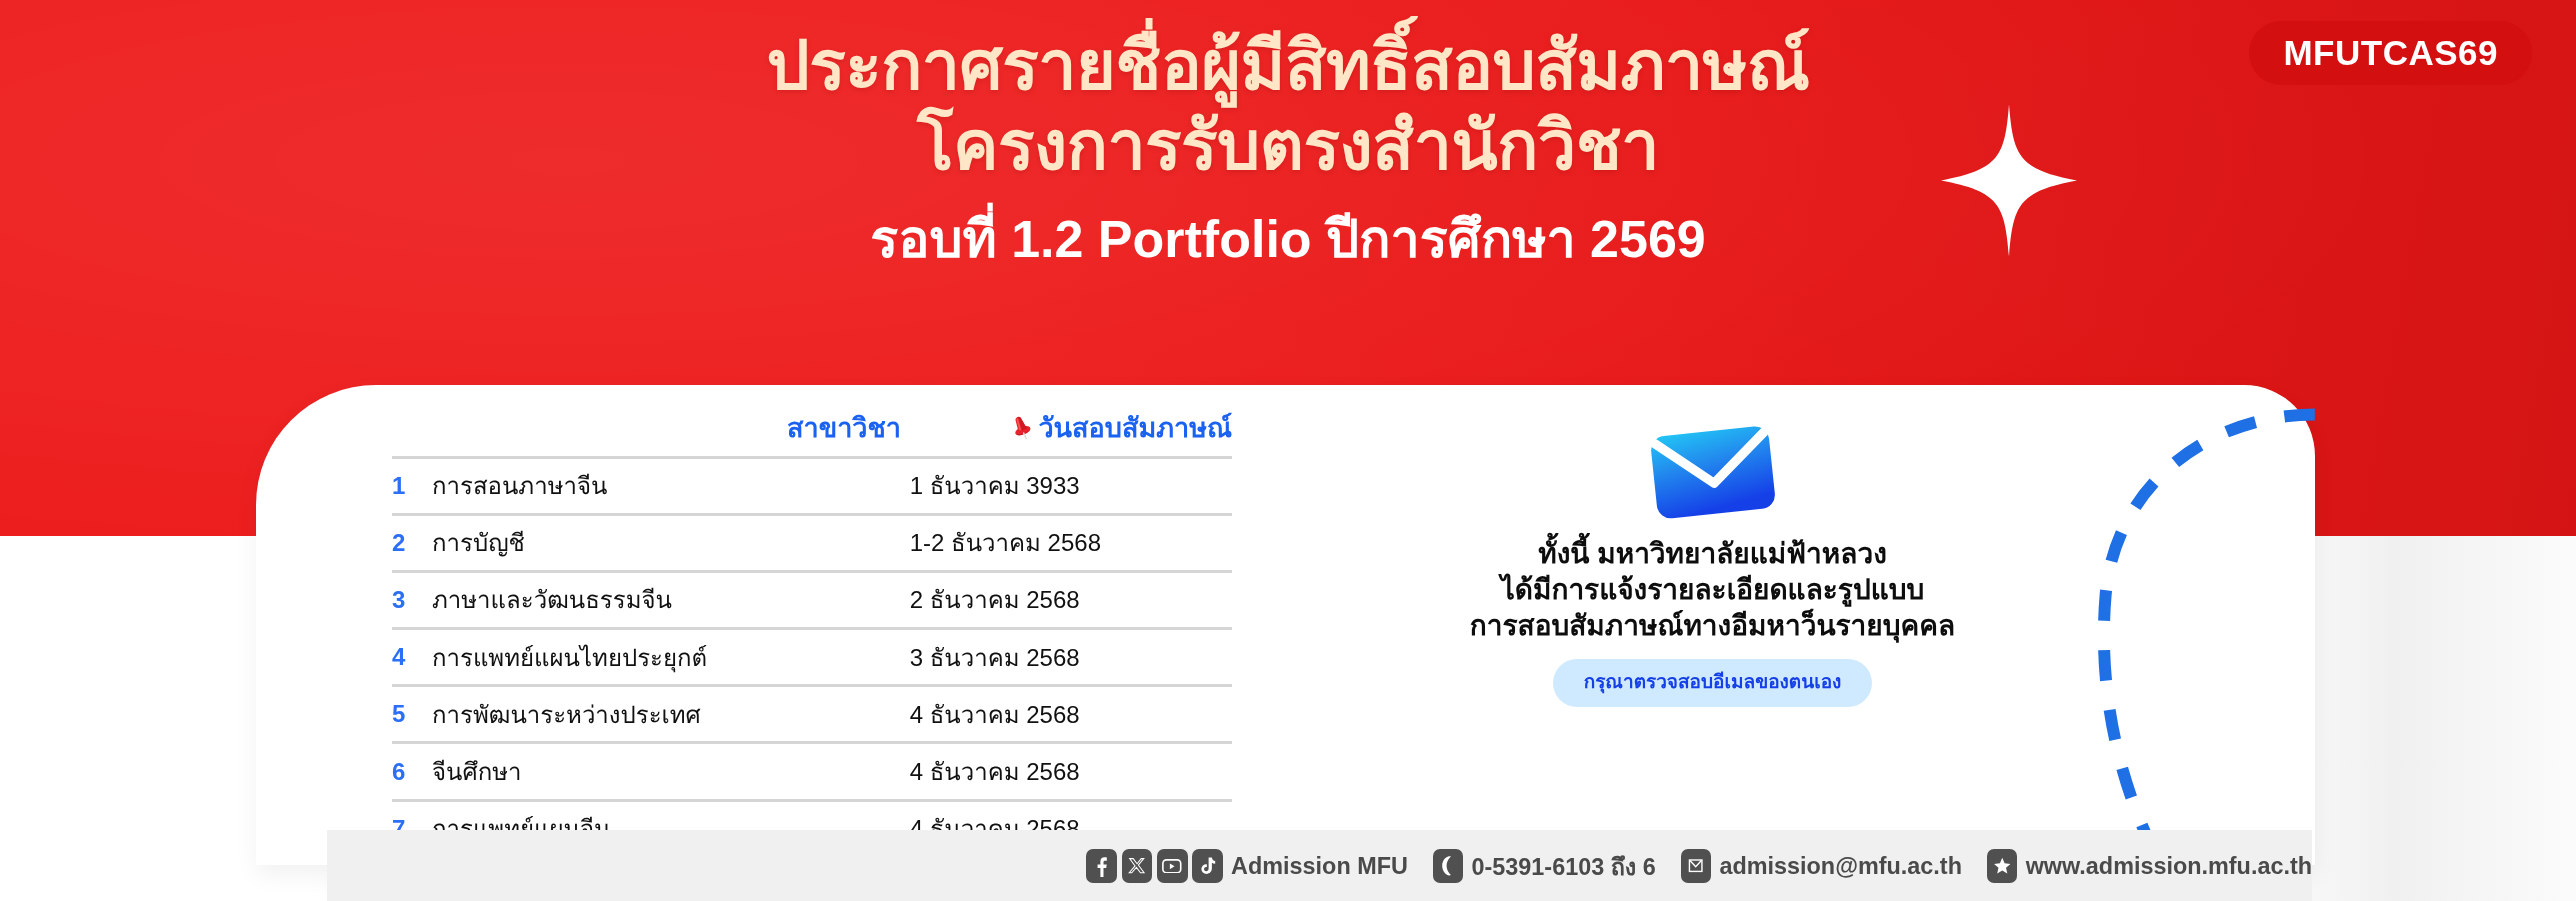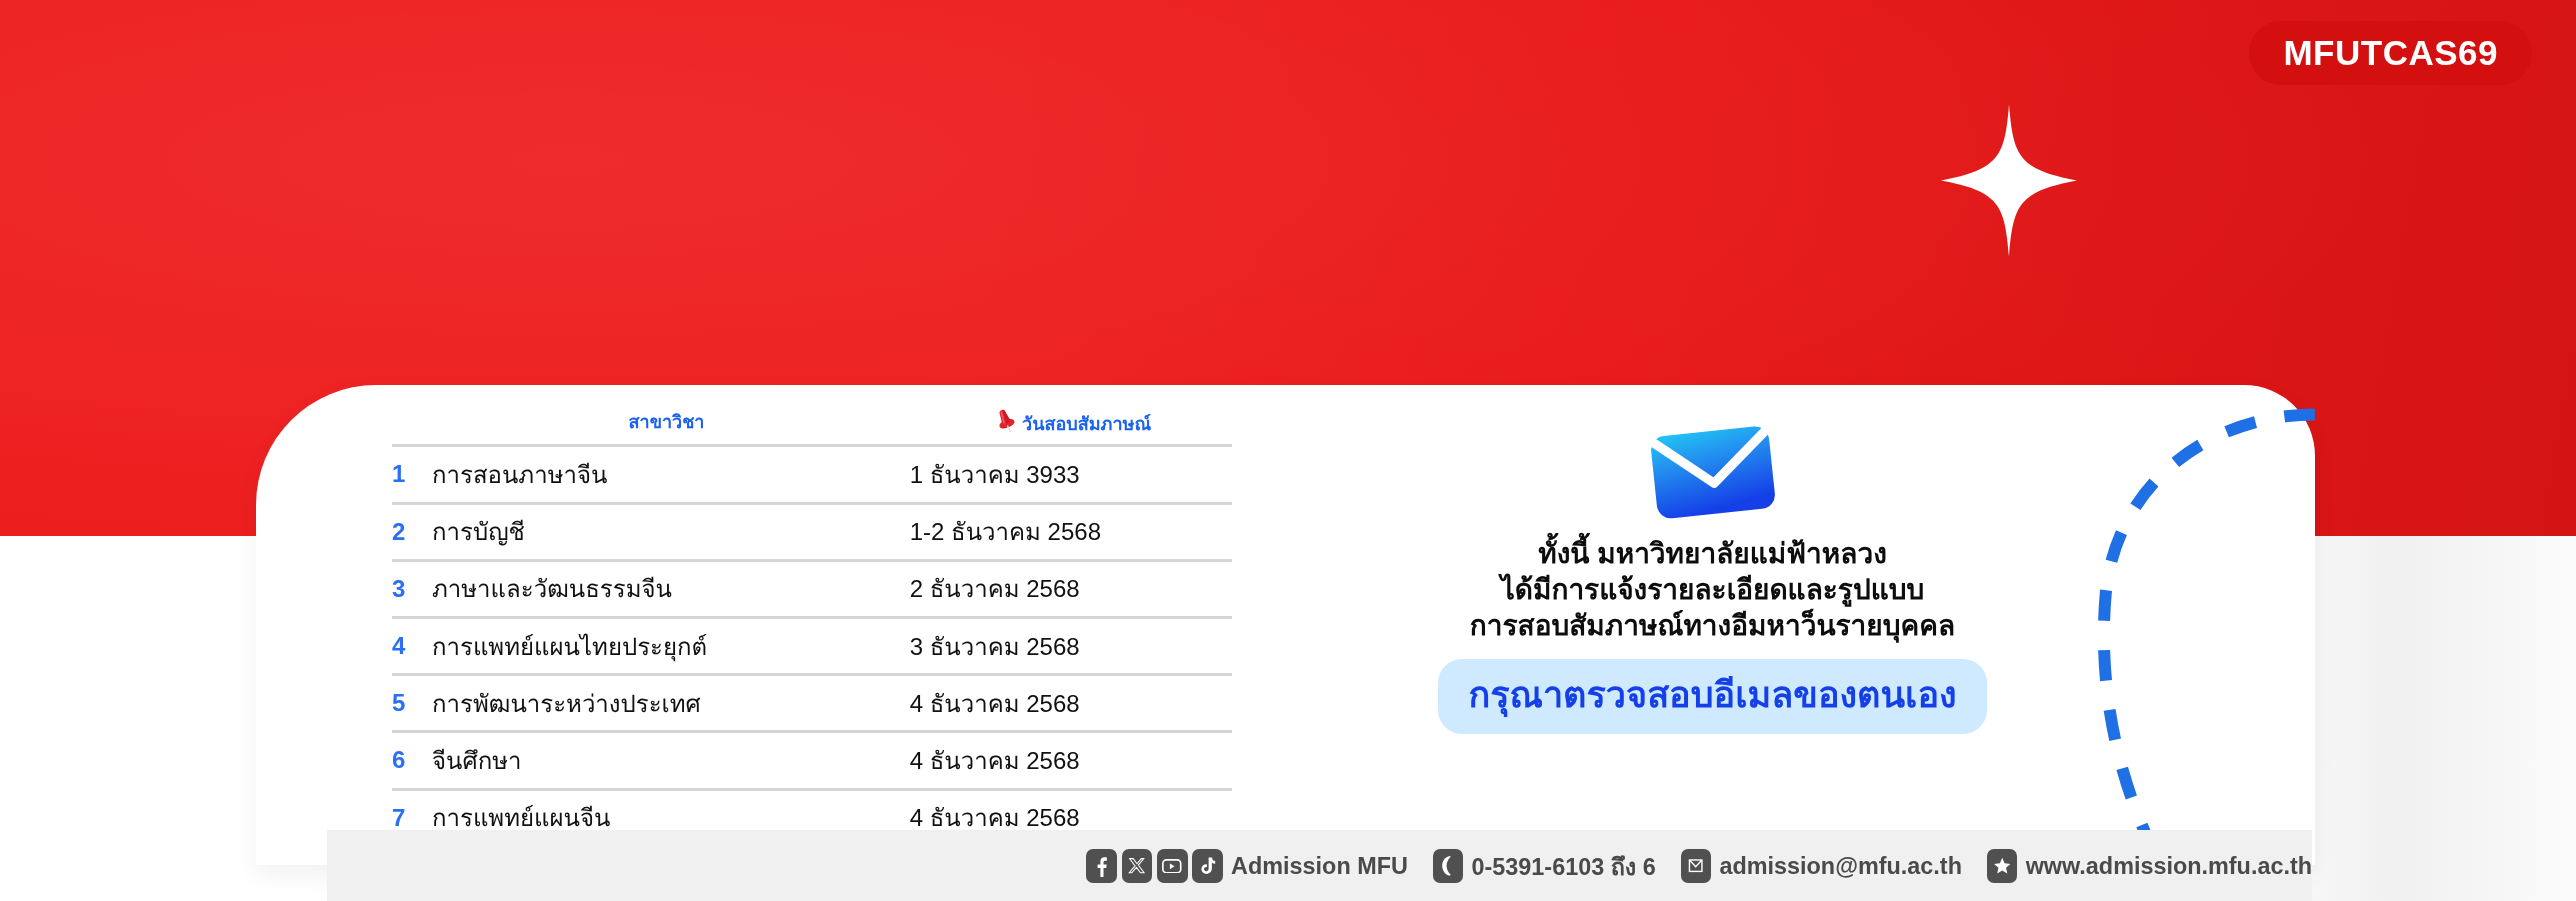"ประกาศรายชื่อผู้มีสิทธิ์สอบสัมภาษณ์" div.headline { html: none -> <div> <div>ประกาศรายชื่อผู้มีสิทธิ์สอบสัมภาษณ์</div> <div>โครงการรับตรงสำนักวิชา</div> <div>รอบที่ 1.2 Portfolio ปีการศึกษา 2569</div> </div> }
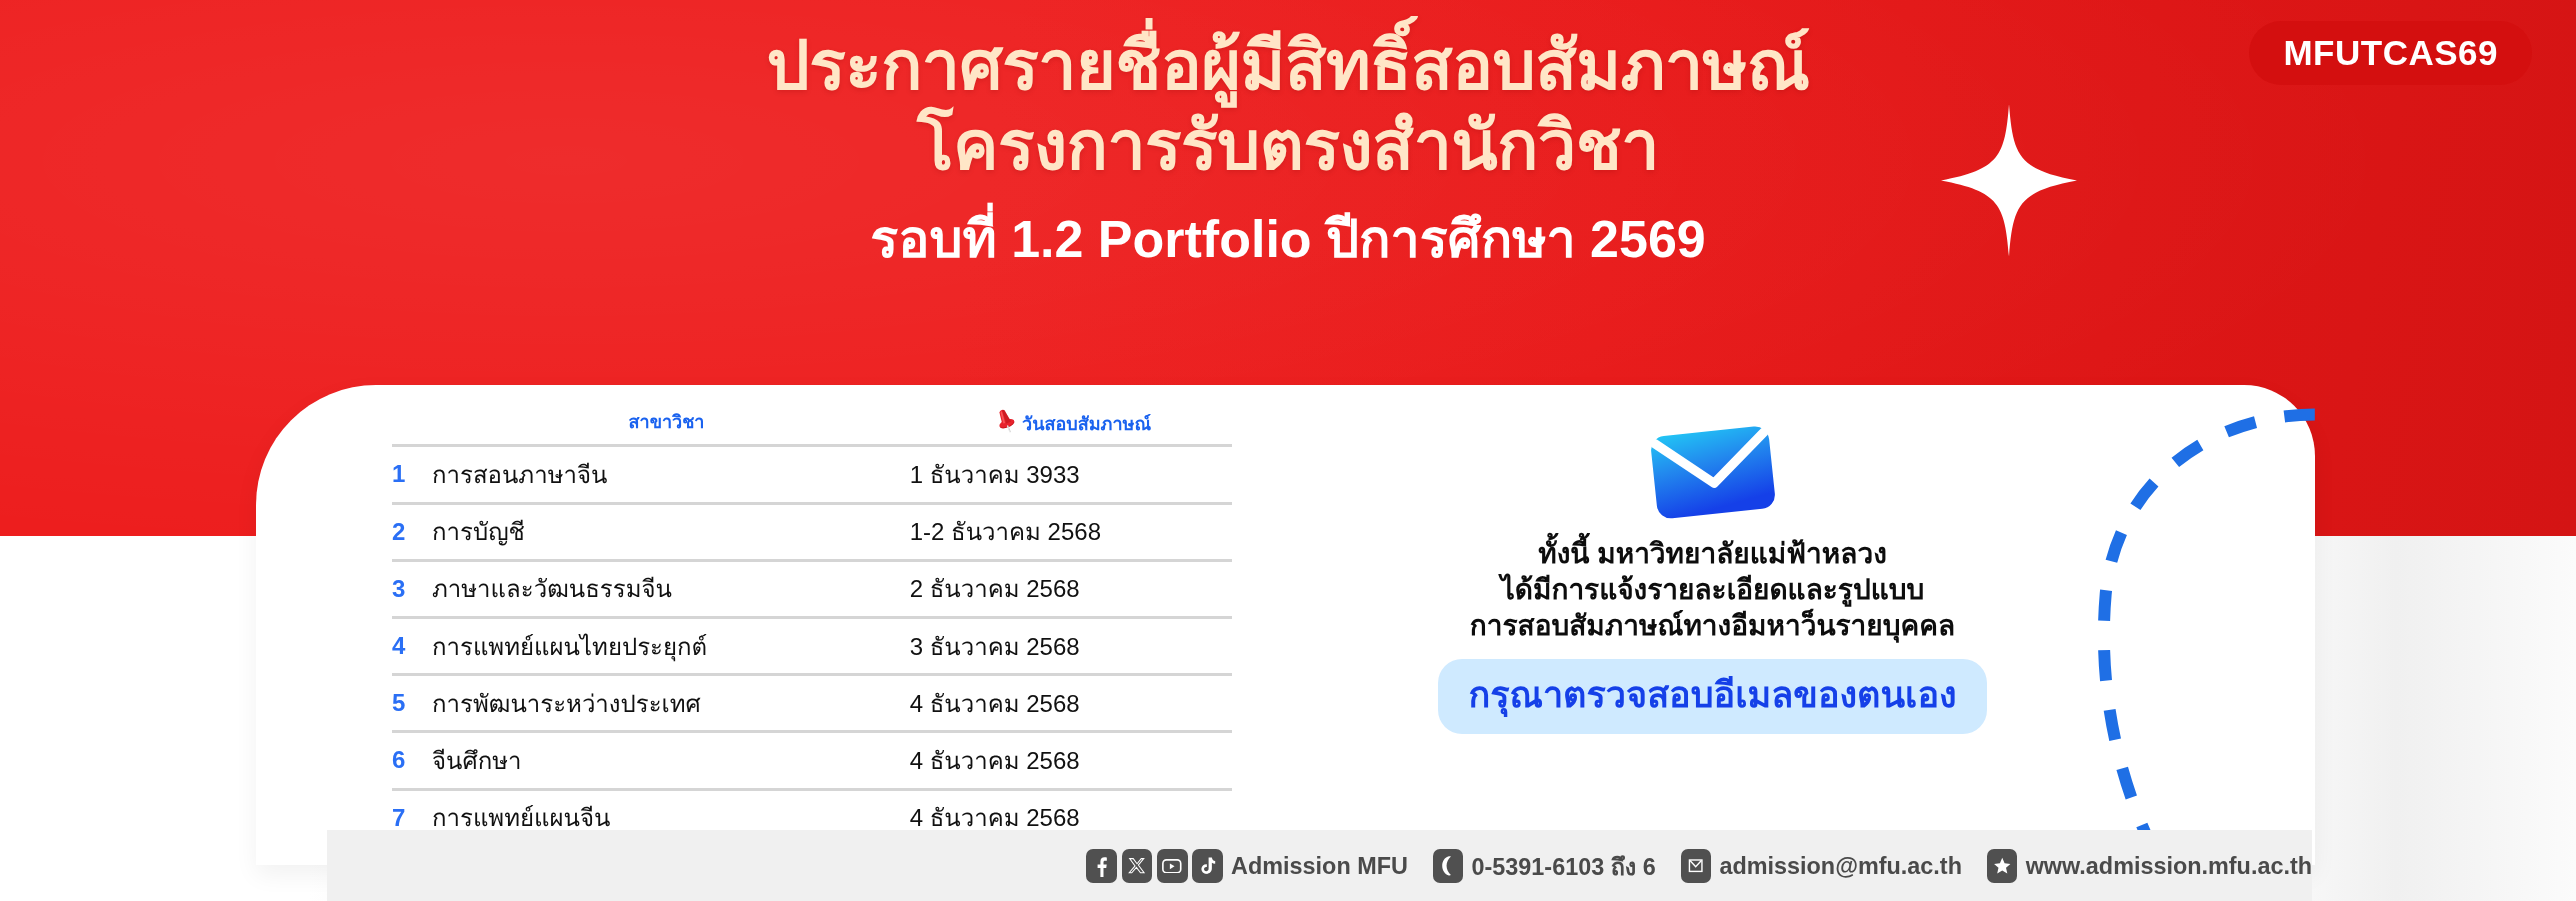"สาขาวิชา" .tbl th { font-size: 18px -> 27px; text-align: center -> right }
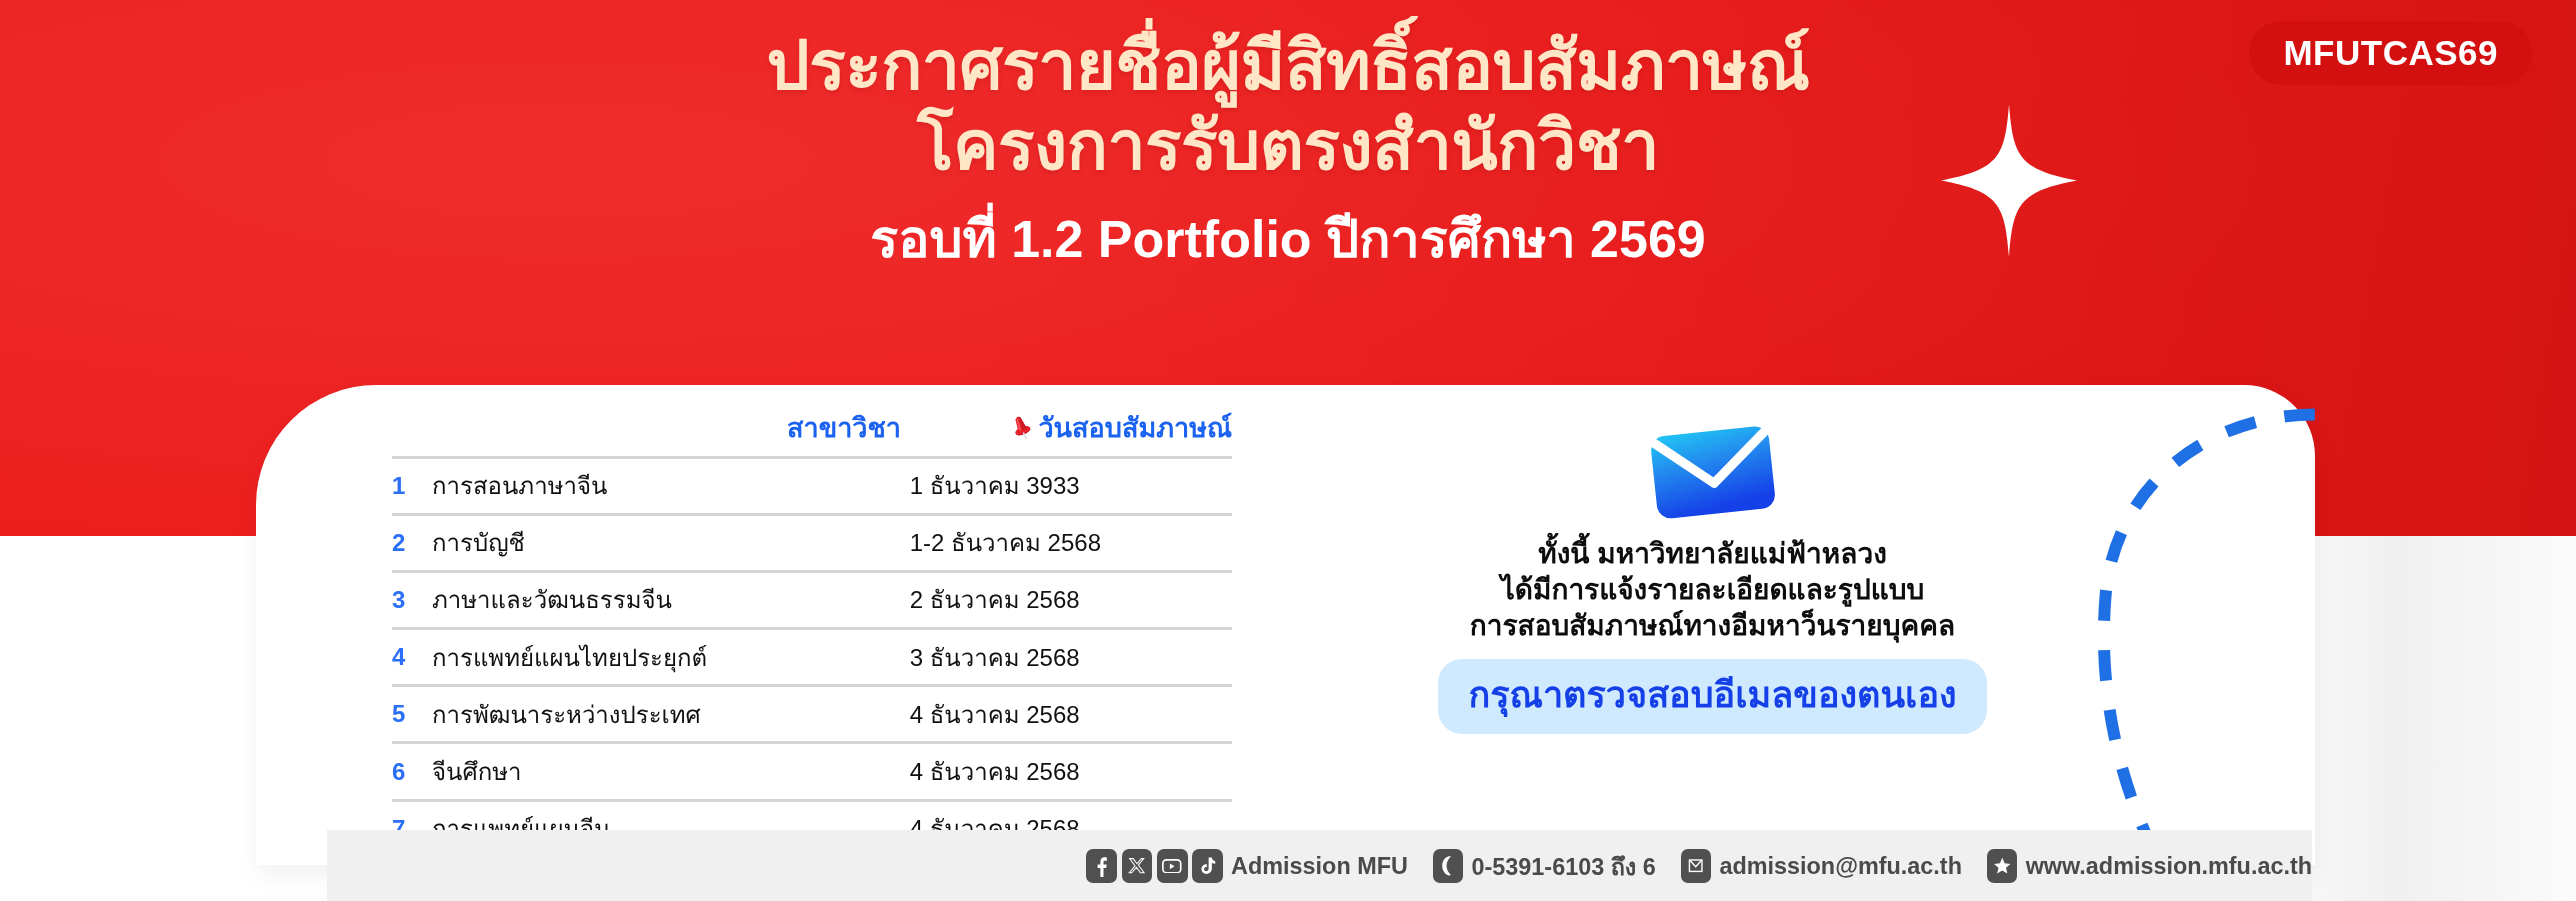"กรุณาตรวจสอบอีเมลของตนเอง" .pill { font-size: 36px -> 19px }
